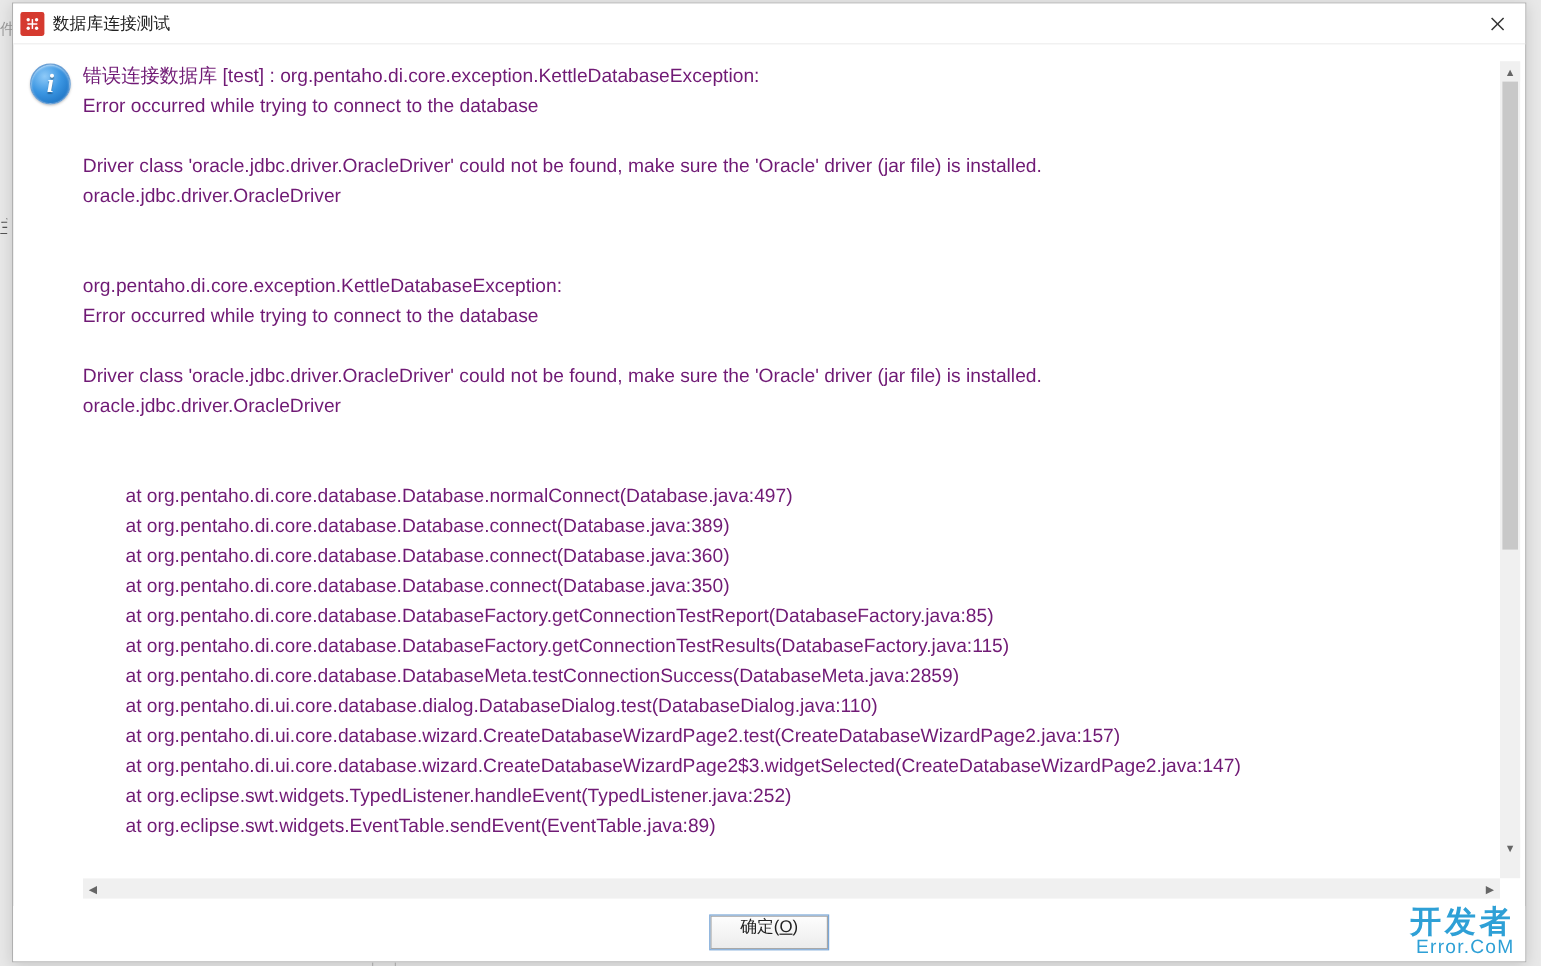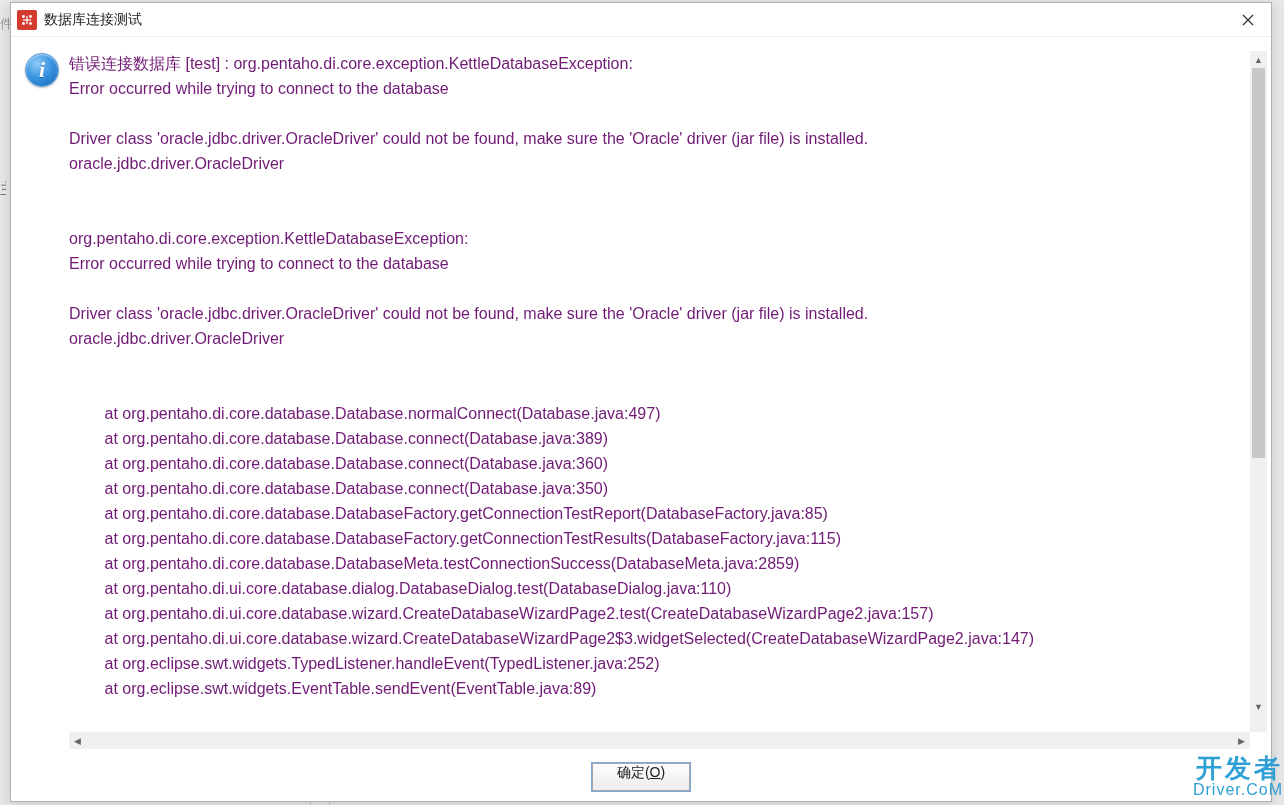"开发者" .watermark { right: 1px -> 22px }
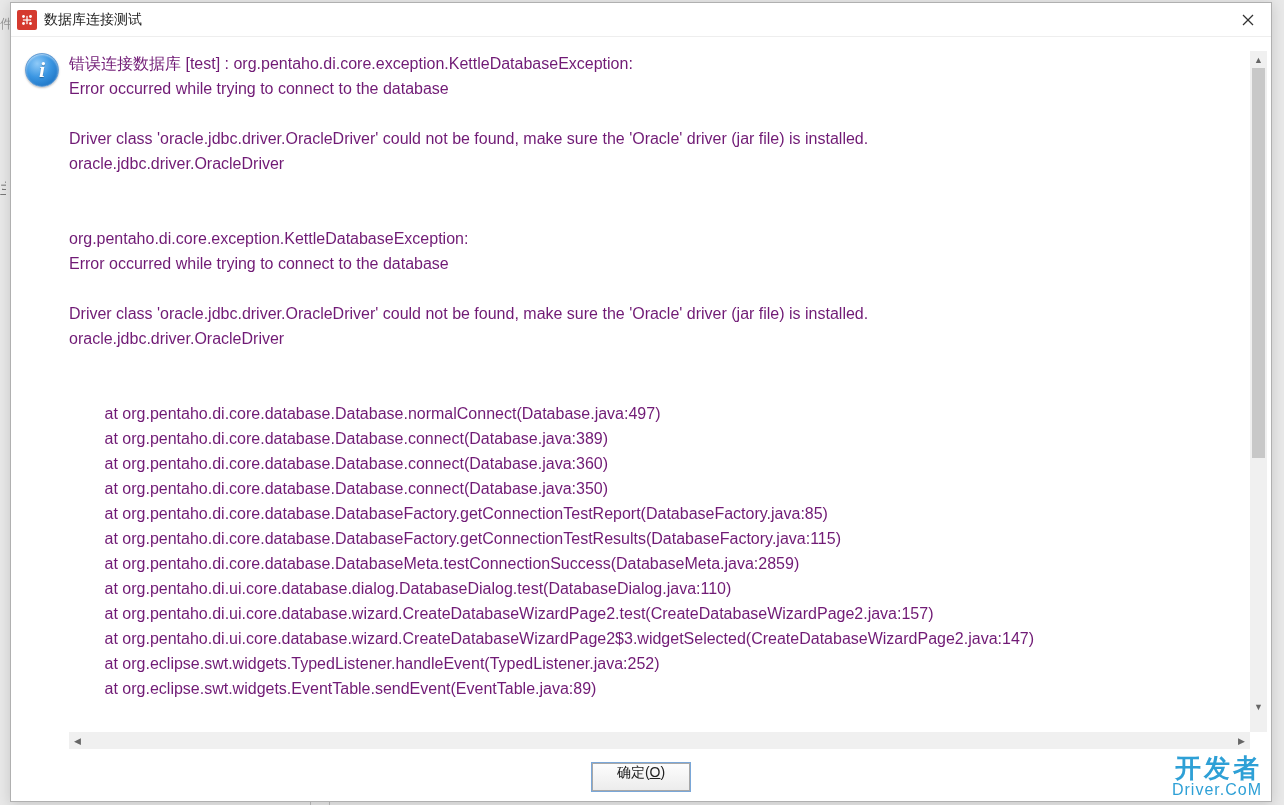"Driver.CoM" div.l2 { text: Driver.CoM -> Error.CoM }
